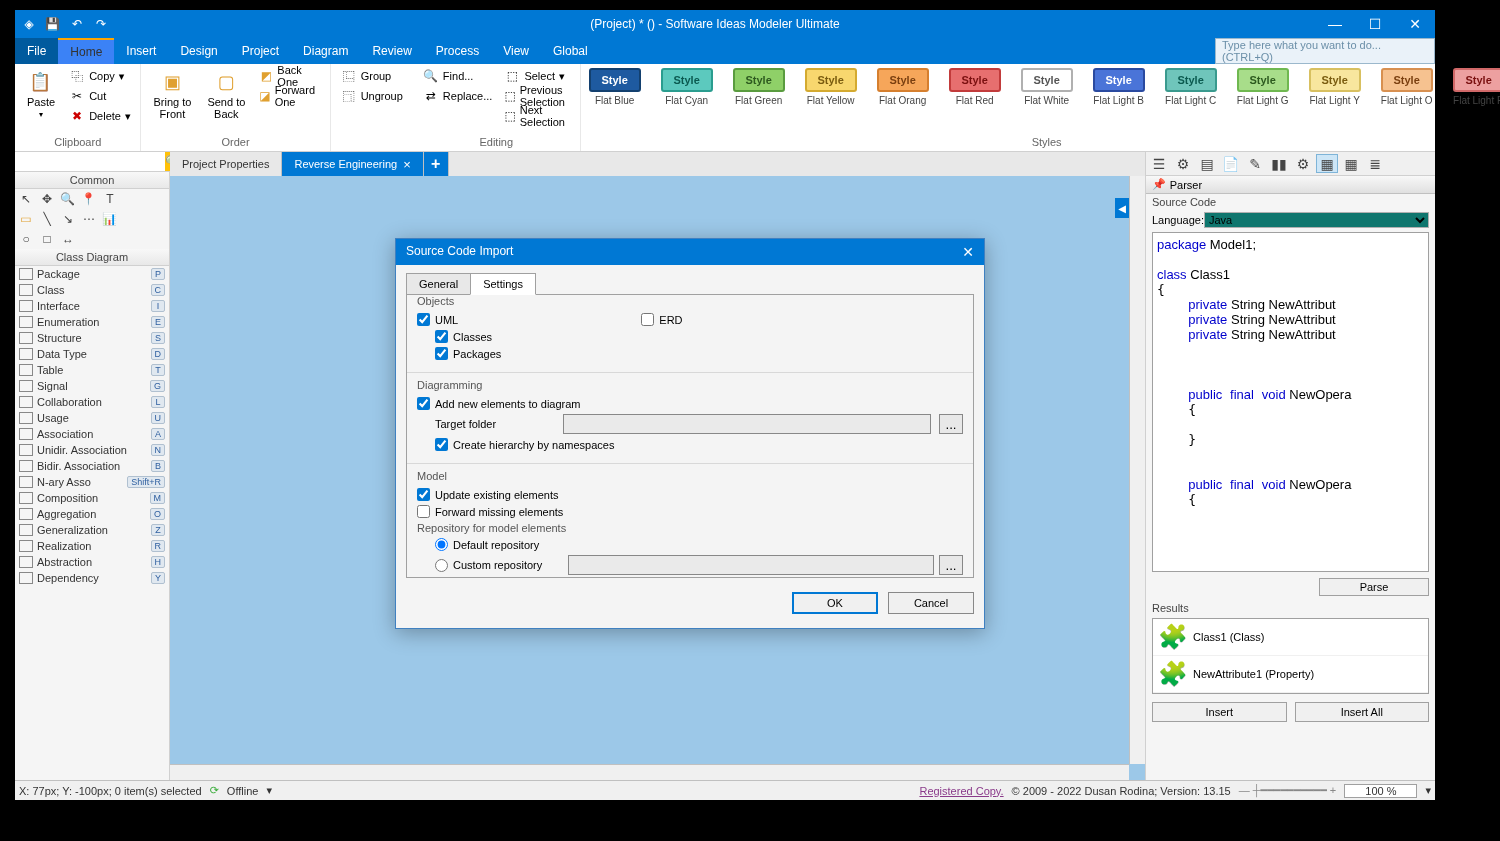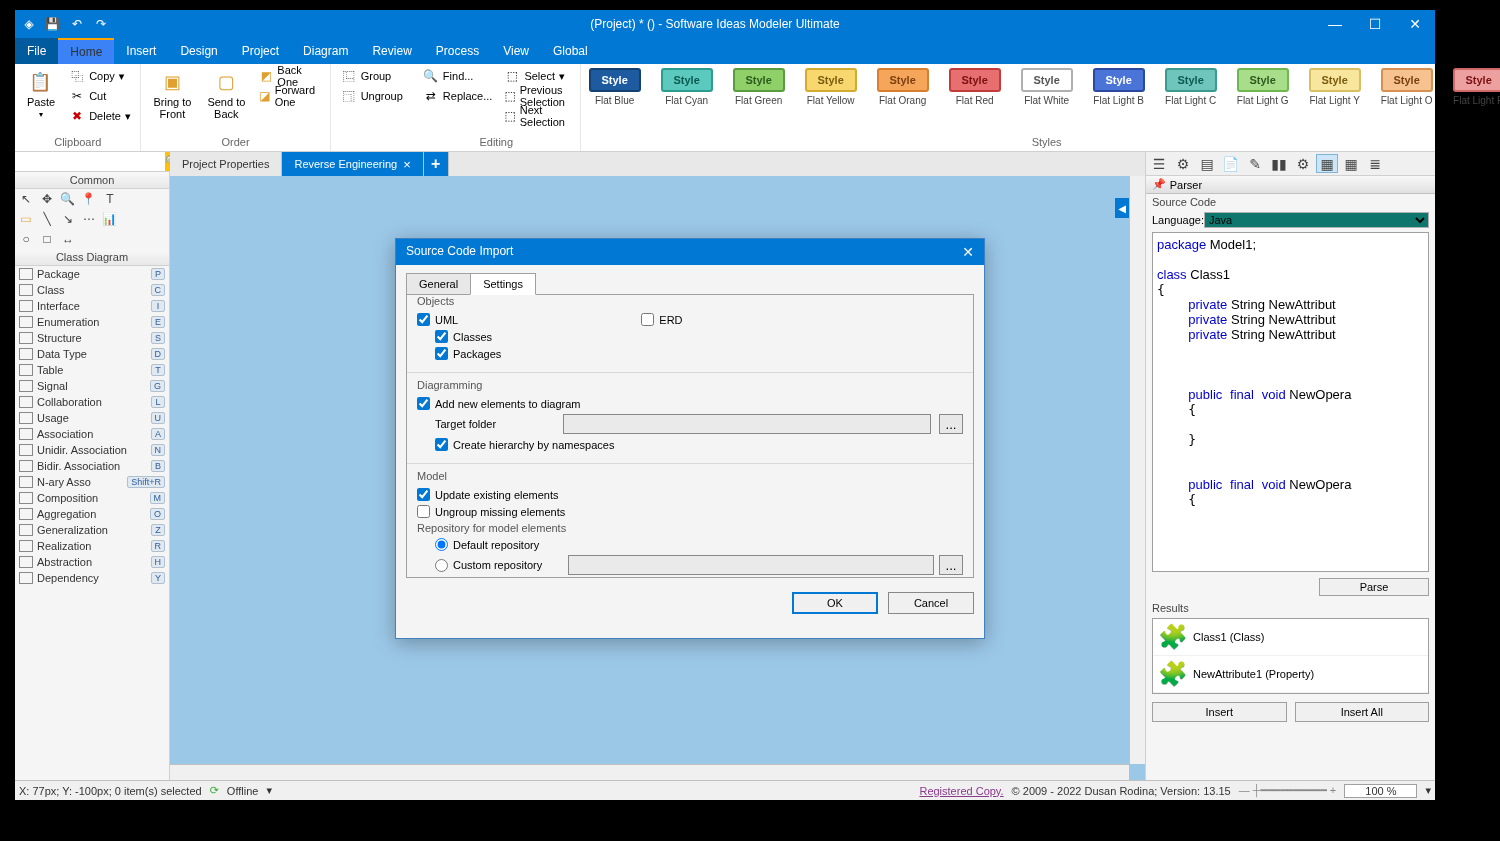"Type here what you want" div.search-box { html: none -> <div>Type here what you want to do... (CTRL+Q)</div> }
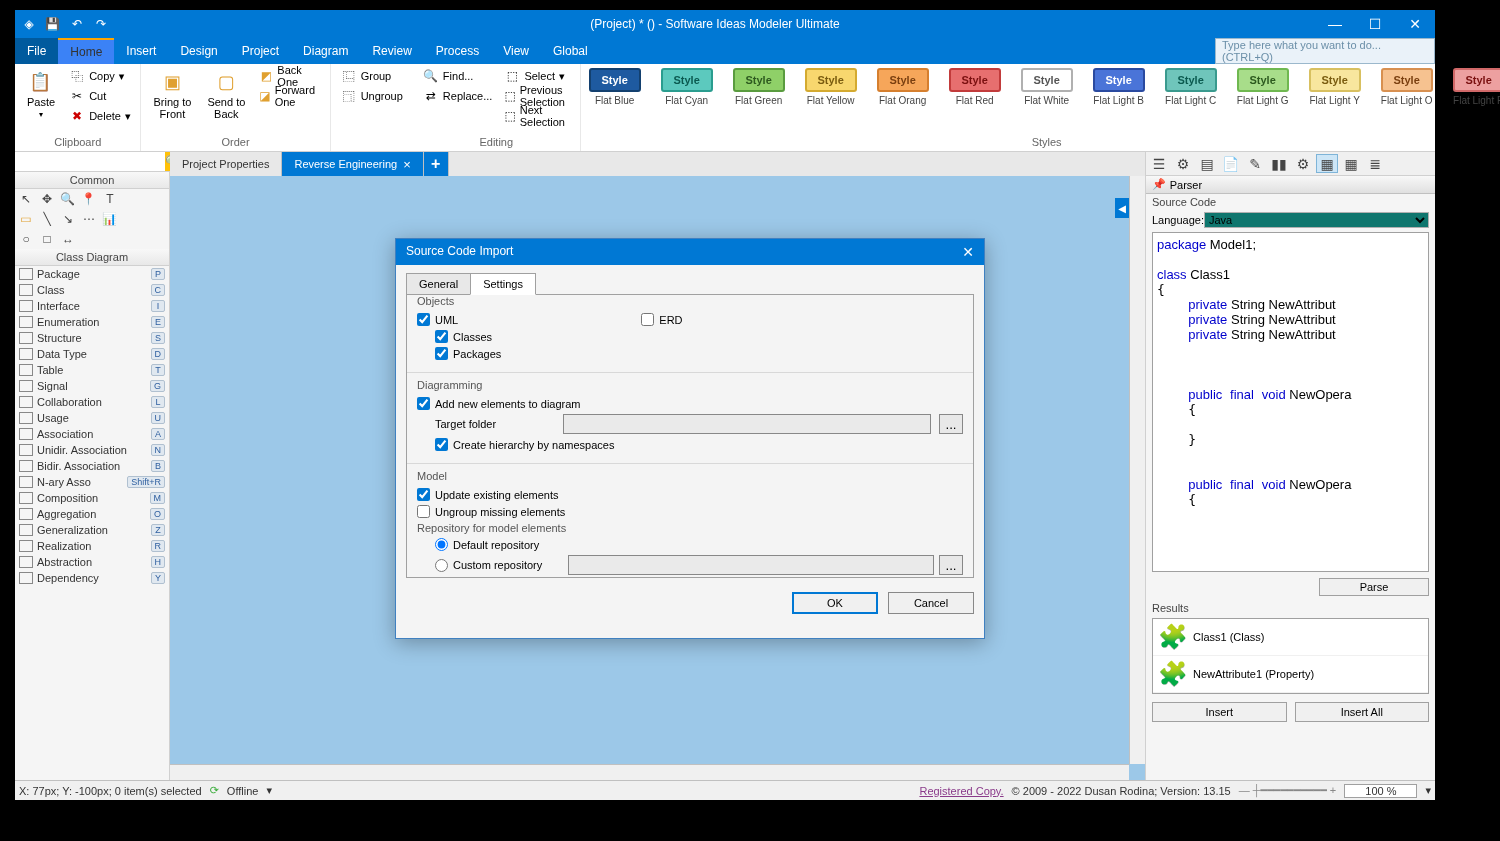"Ungroup missing elements" span { text: Ungroup -> Forward }
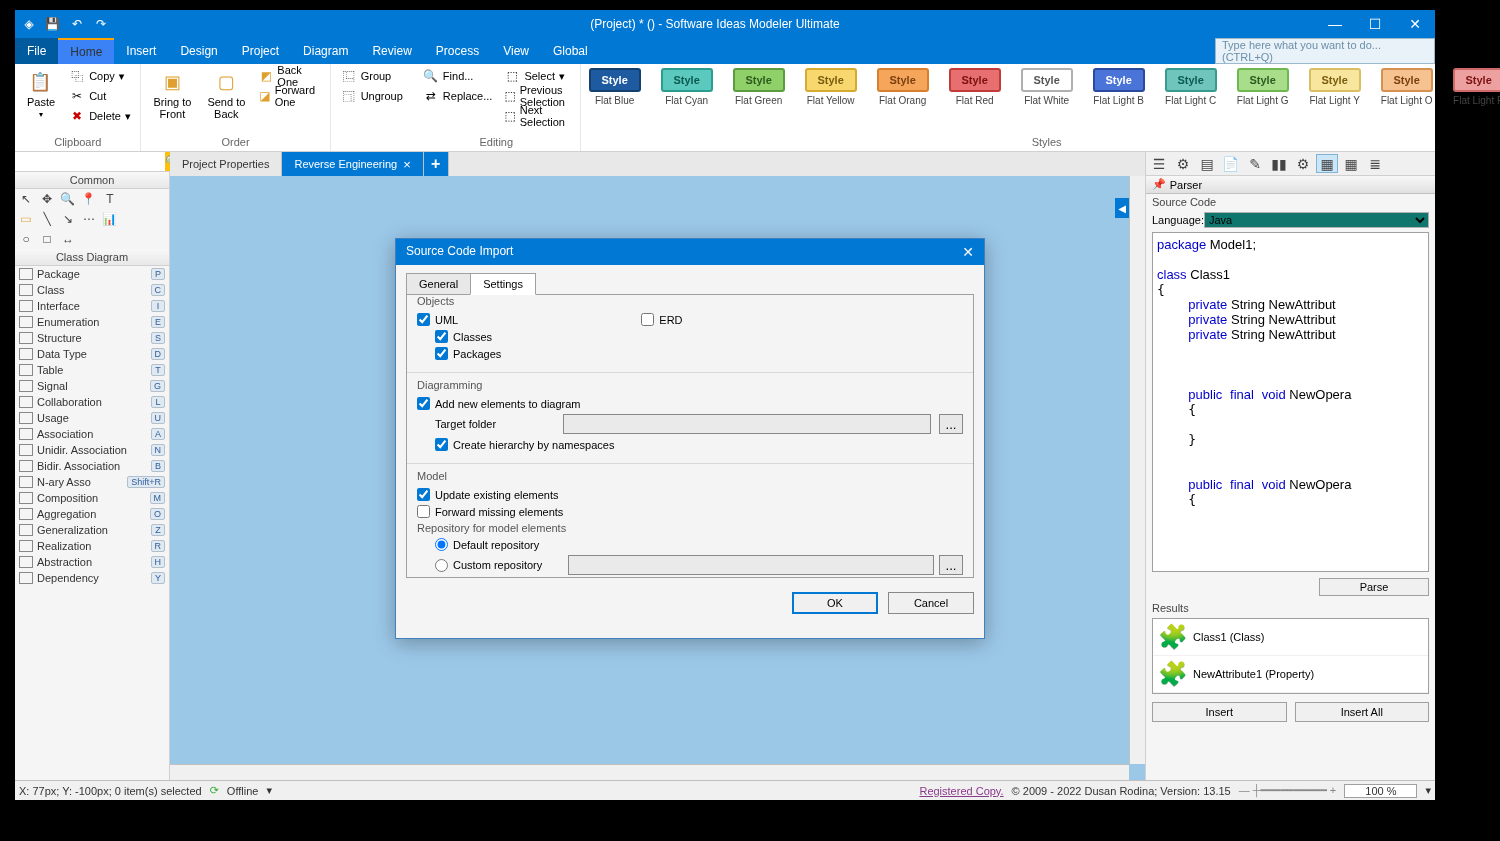"OK" .dialog-buttons { padding: 6px 10px 24px -> 6px 10px 14px }
